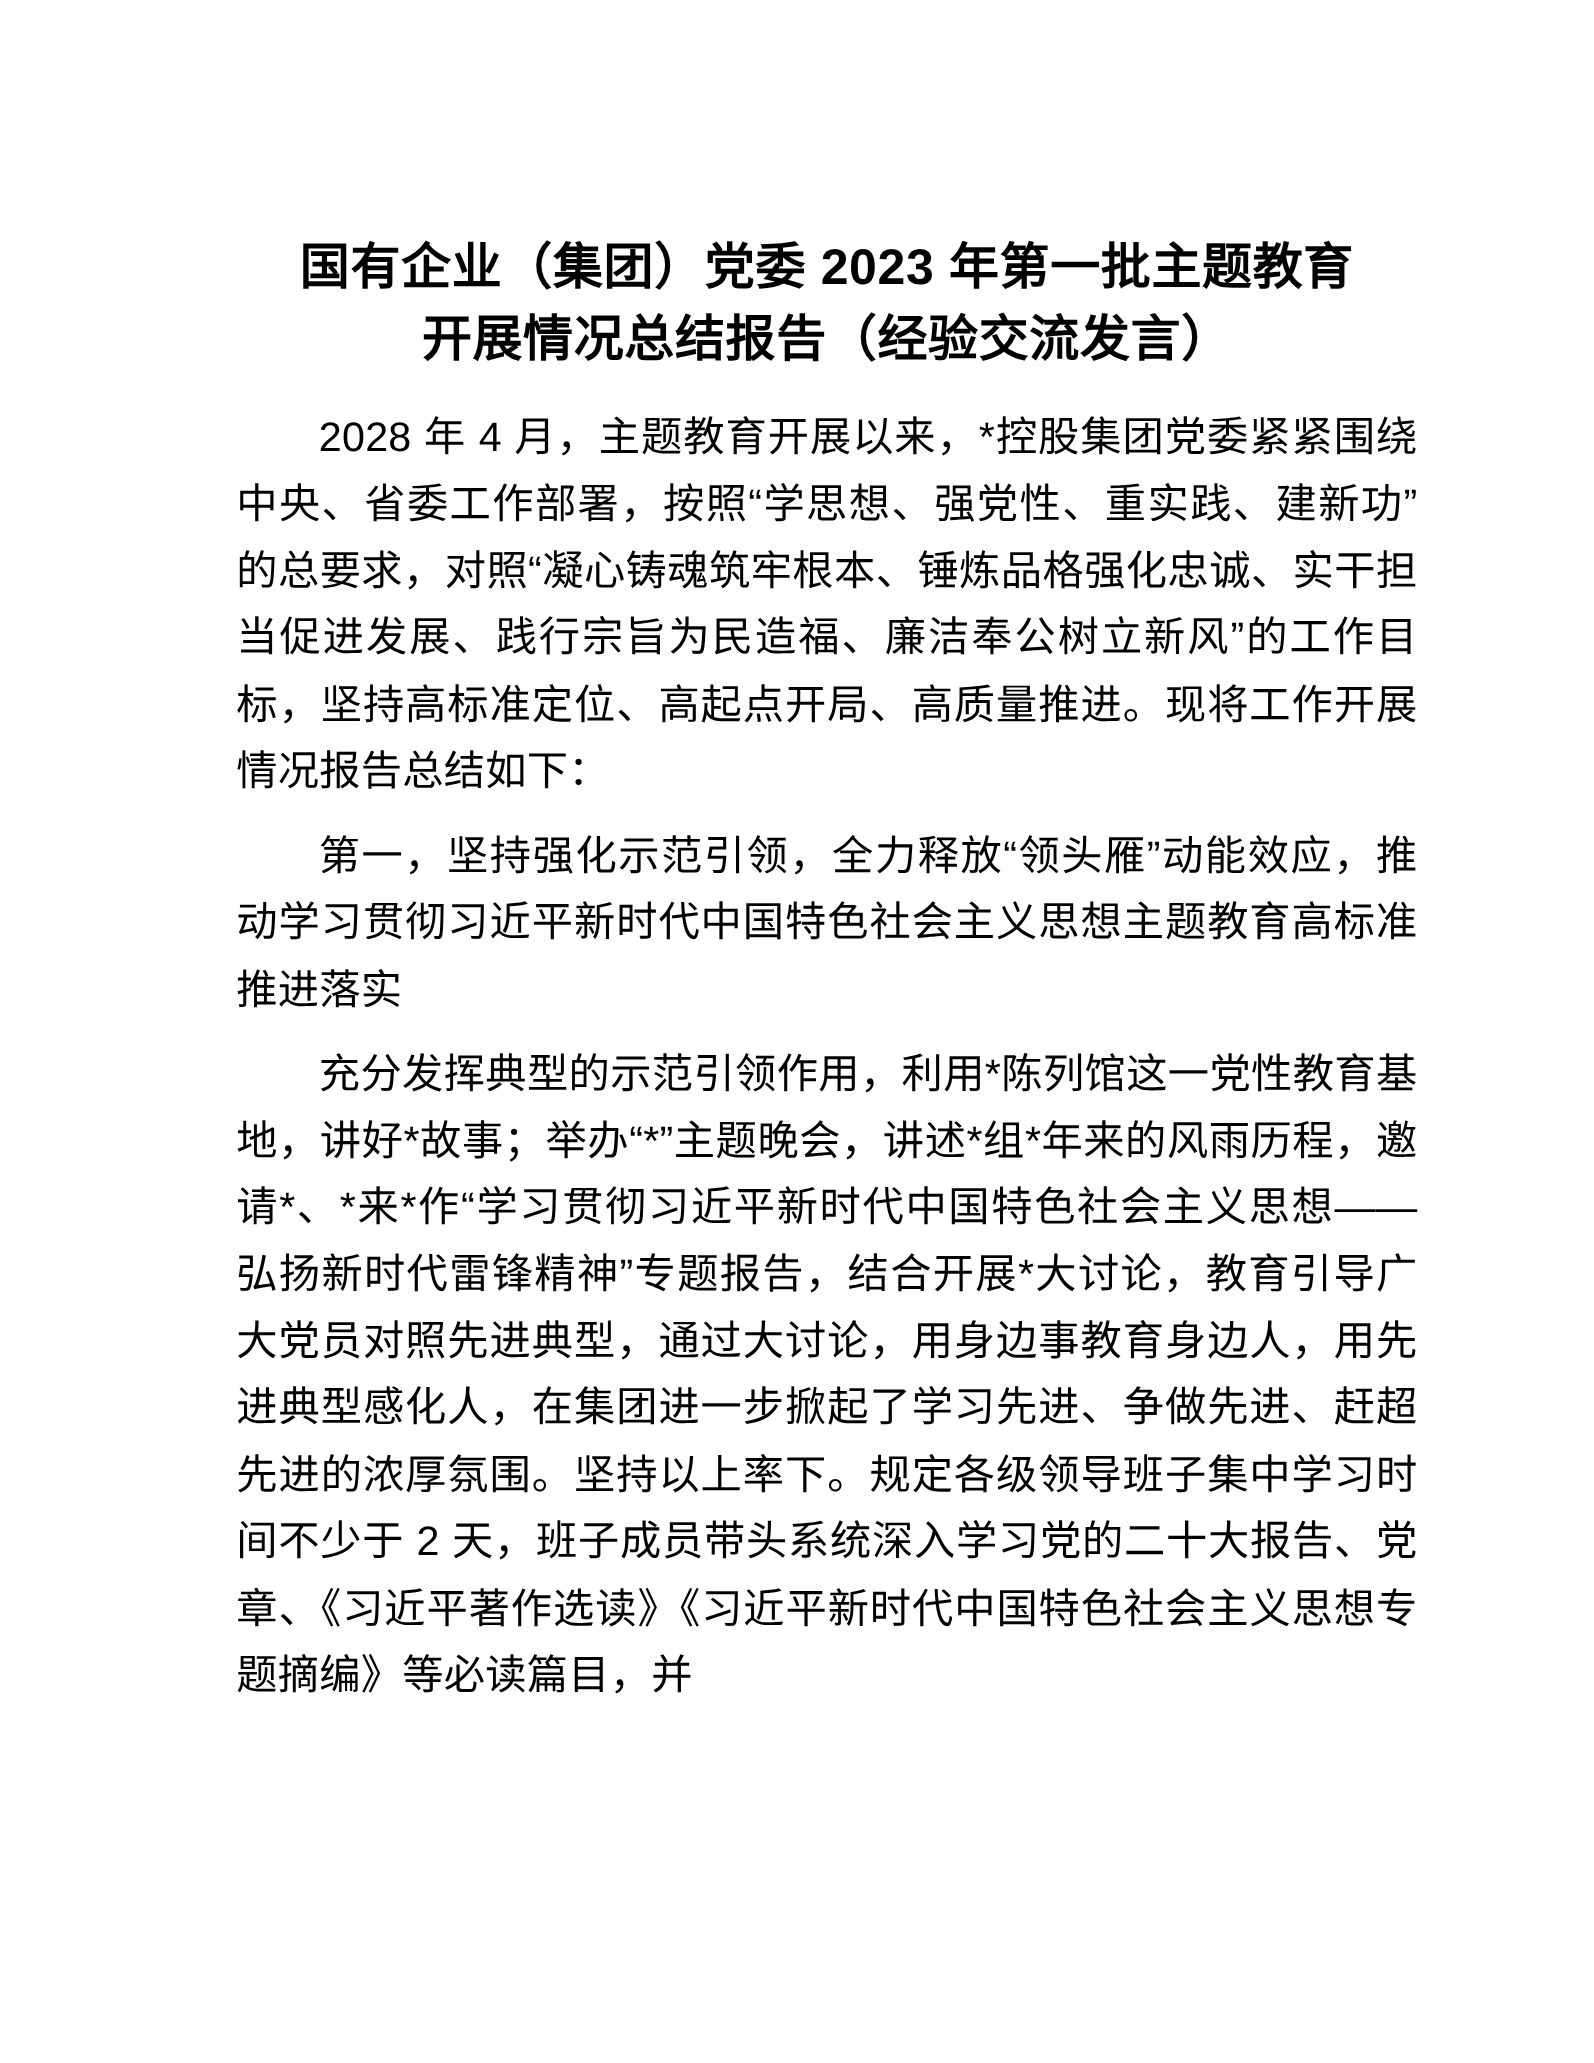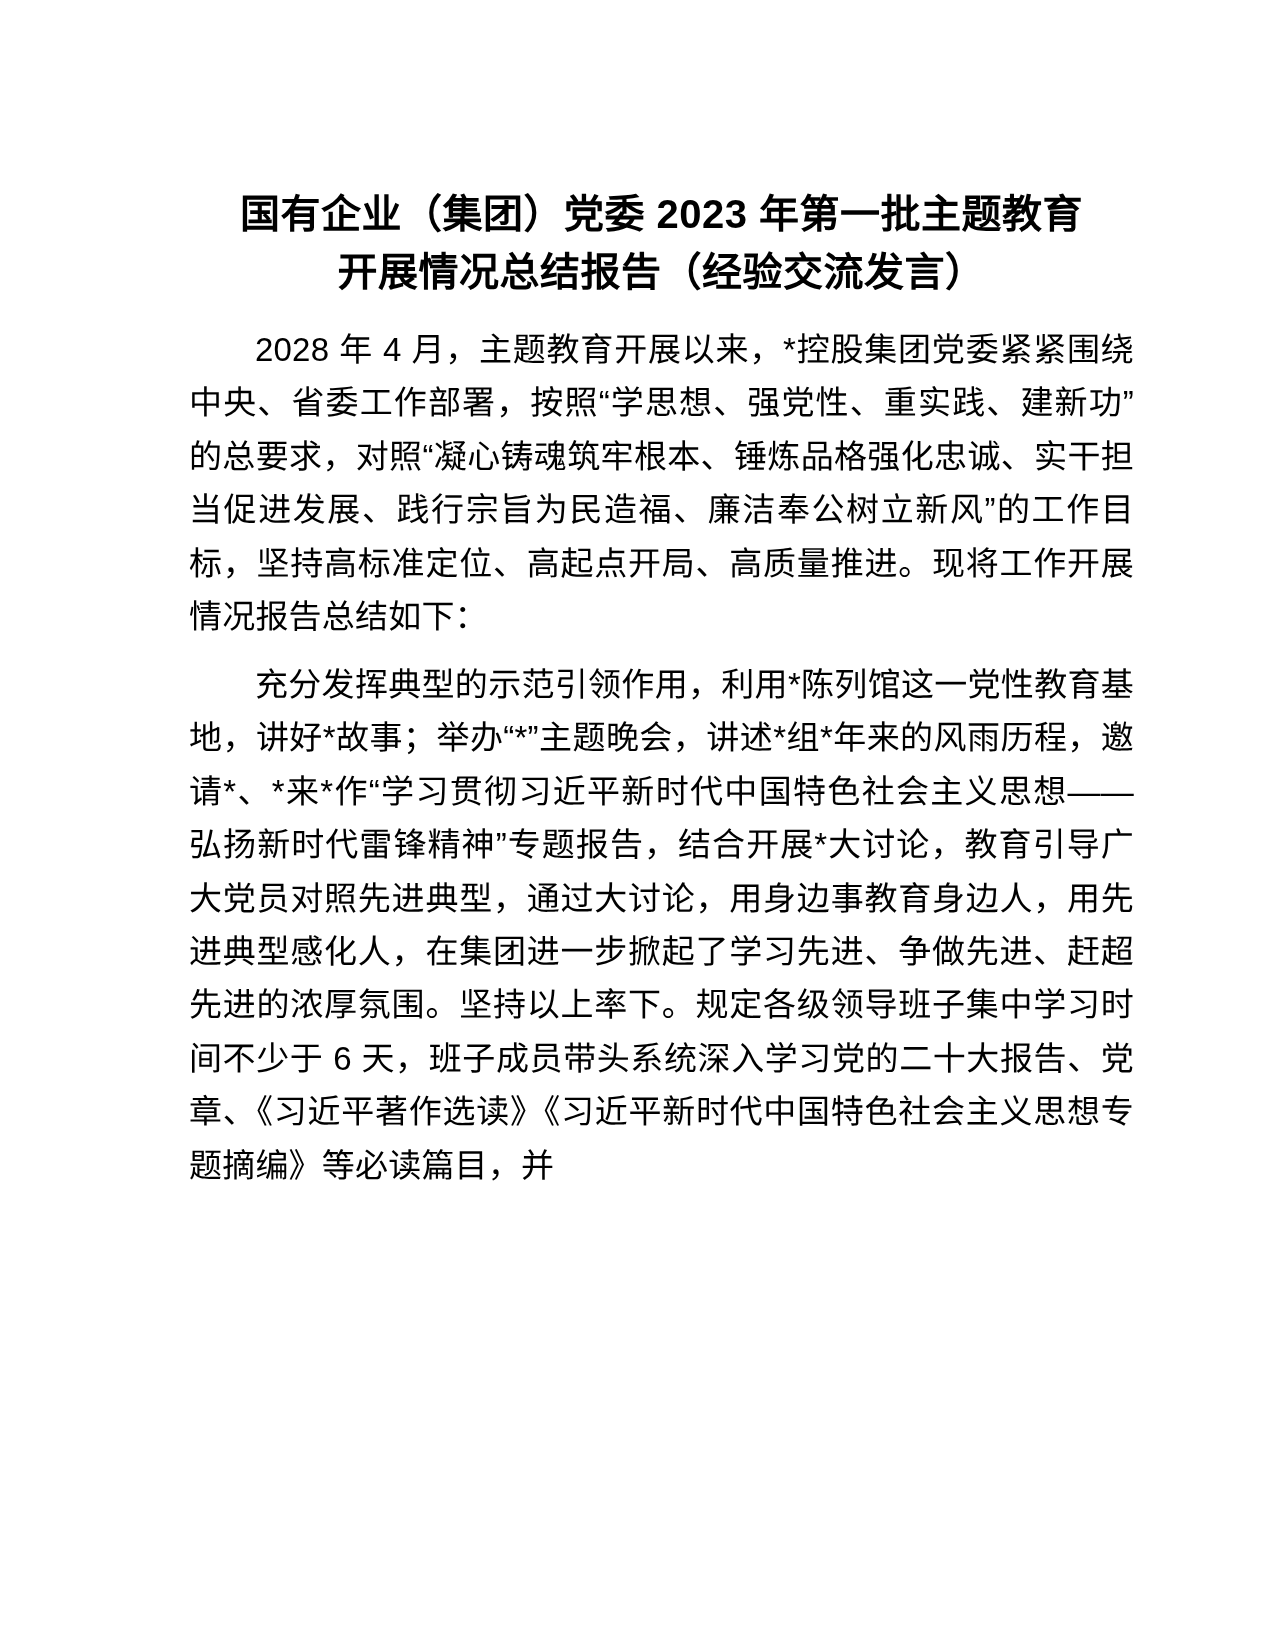"第一，坚持强化示范引领，全力释放“领头雁”动能效应，推动学习贯彻习近平新时代中国" p.para { html: none -> <p>第一，坚持强化示范引领，全力释放“领头雁”动能效应，推动学习贯彻习近平新时代中国特色社会主义思想主题教育高标准推进落实</p> }
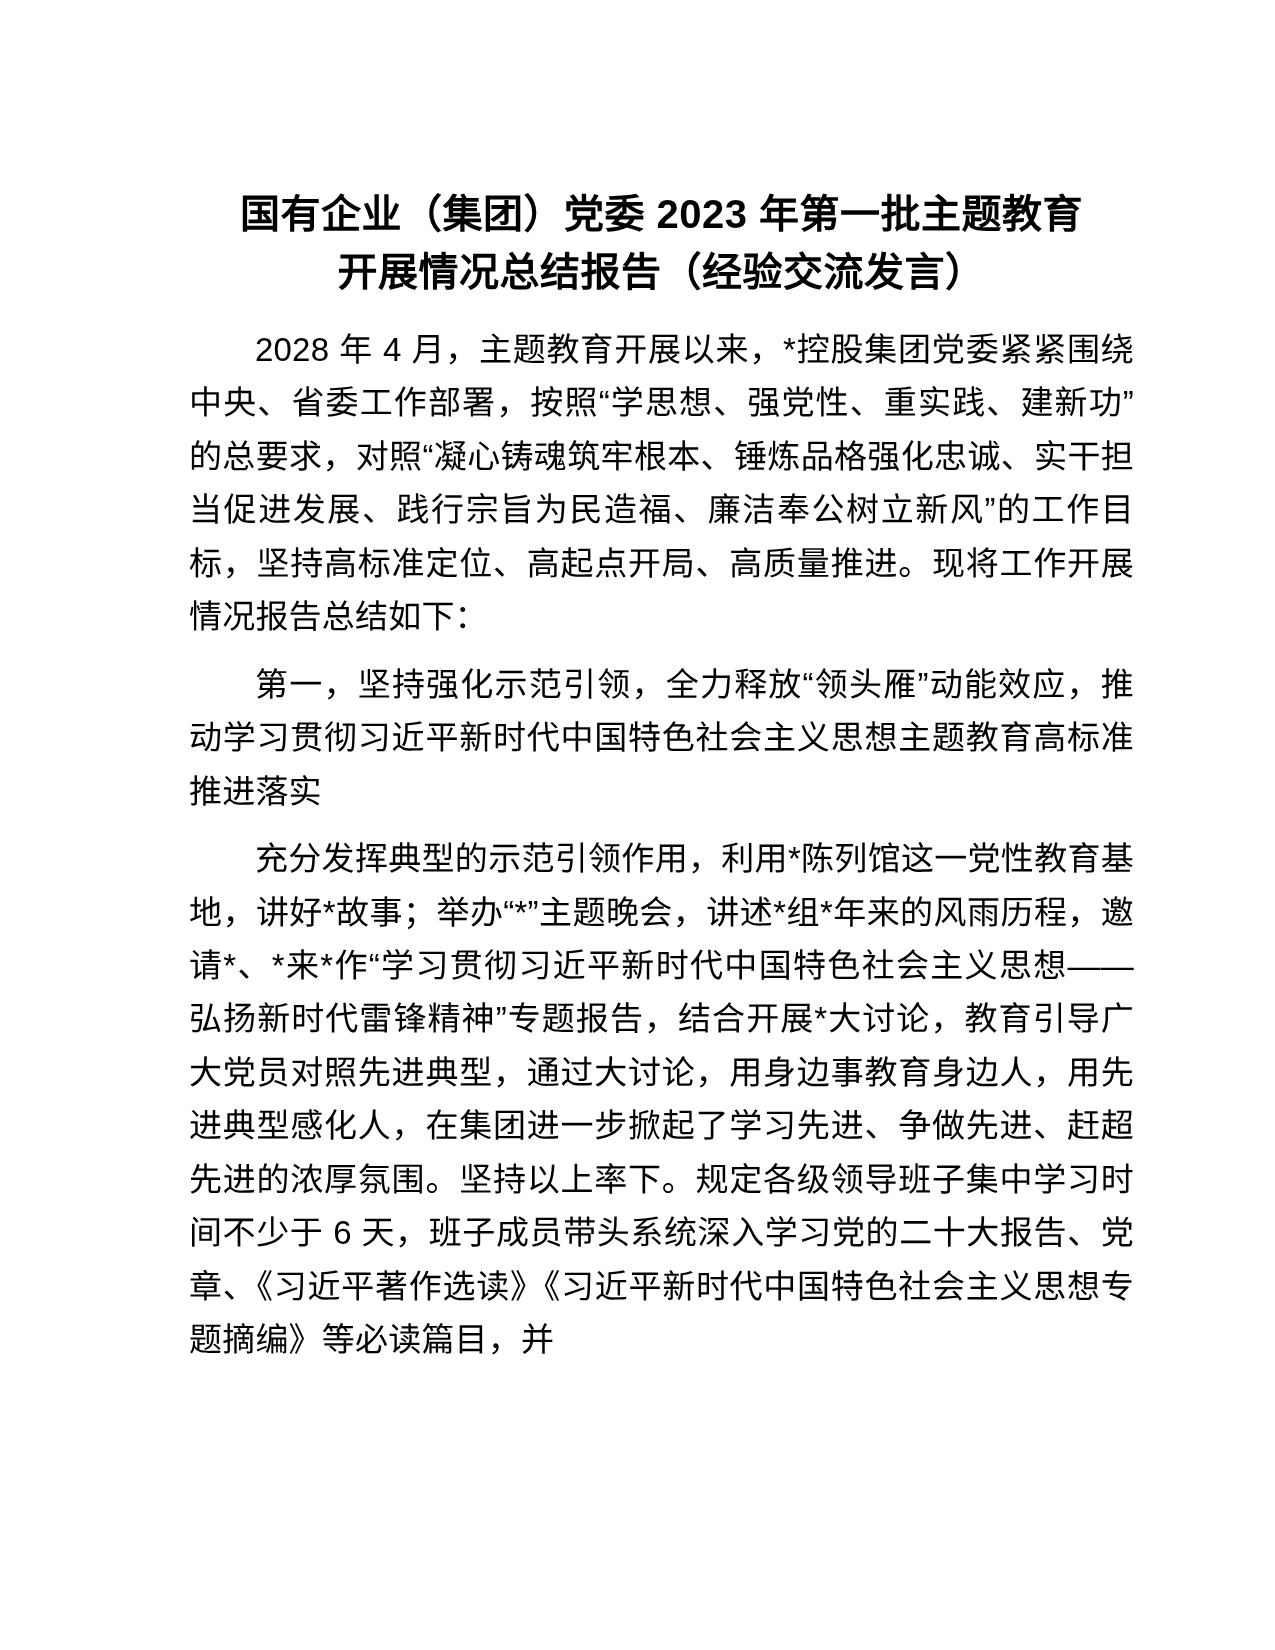"充分发挥典型的示范引领作用，利用*陈列馆这一党性教育基地，讲好*故事；举办“*”" p.para { text: 6 -> 2 }
